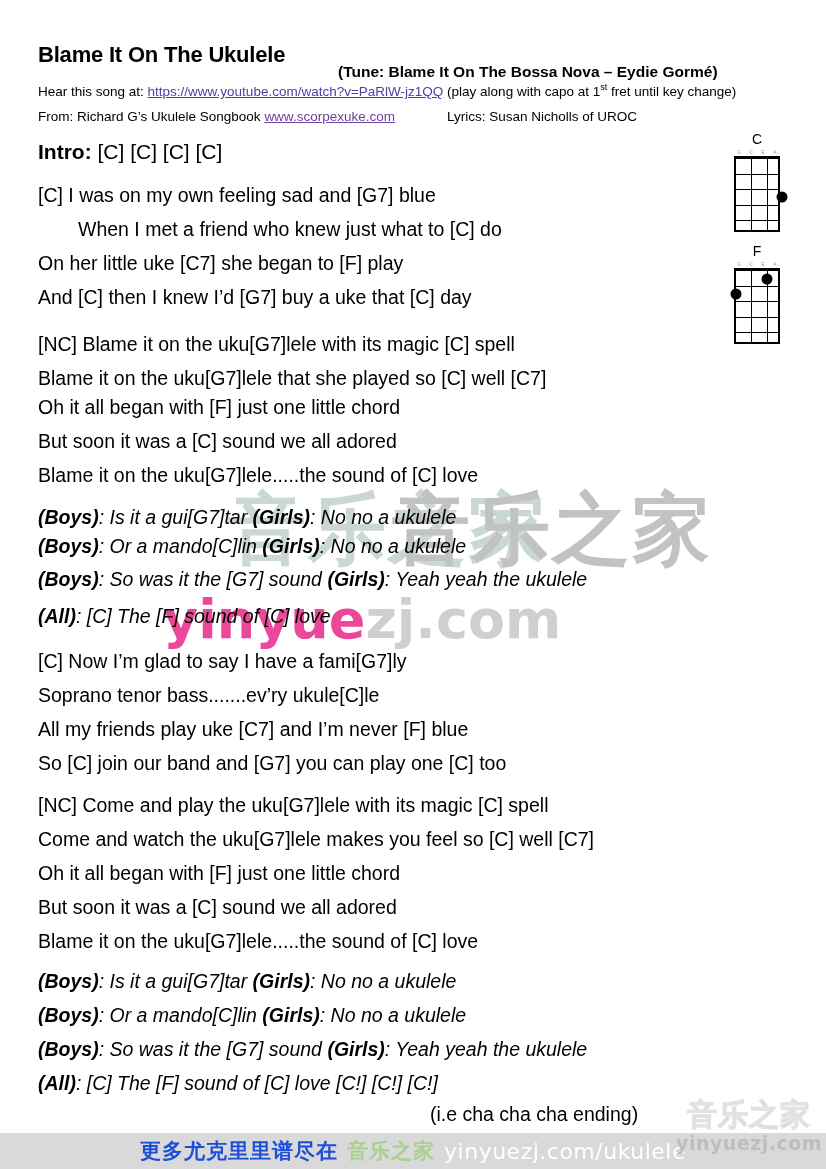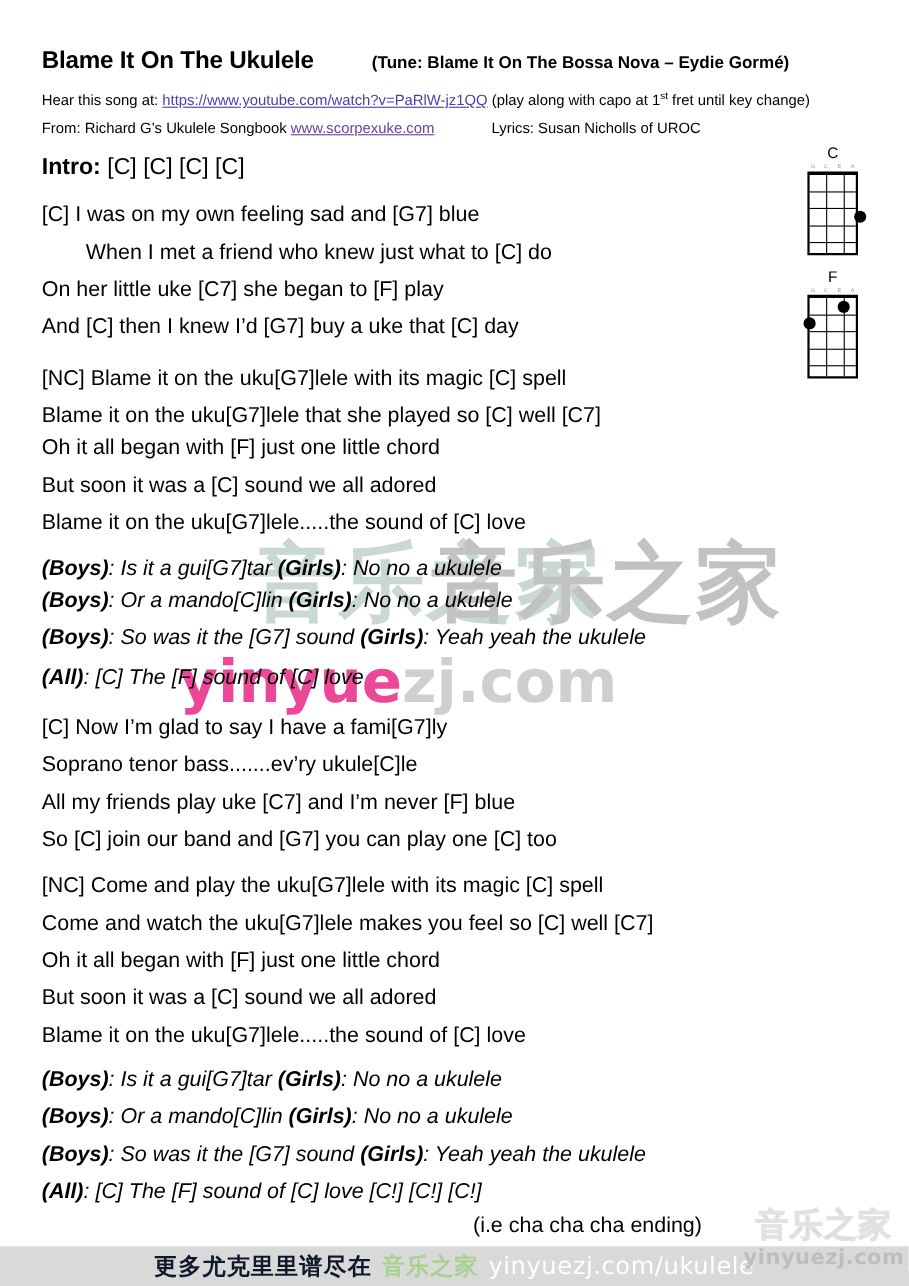"(Tune: Blame It On The" .tune { top: 49px -> 63px }
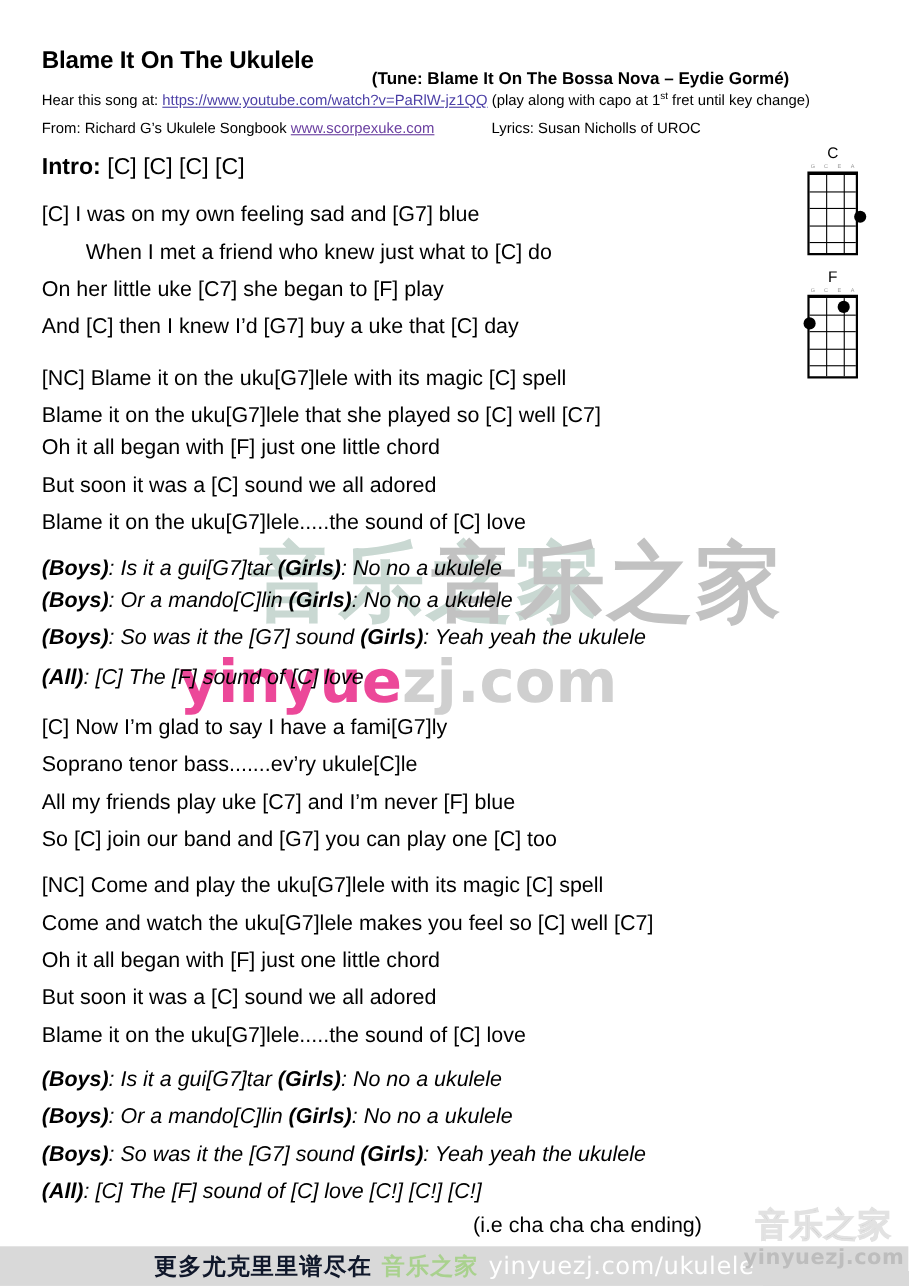"更多尤克里里谱尽在" .bn-cn { color: #0f172a -> #1d4ed8 }
